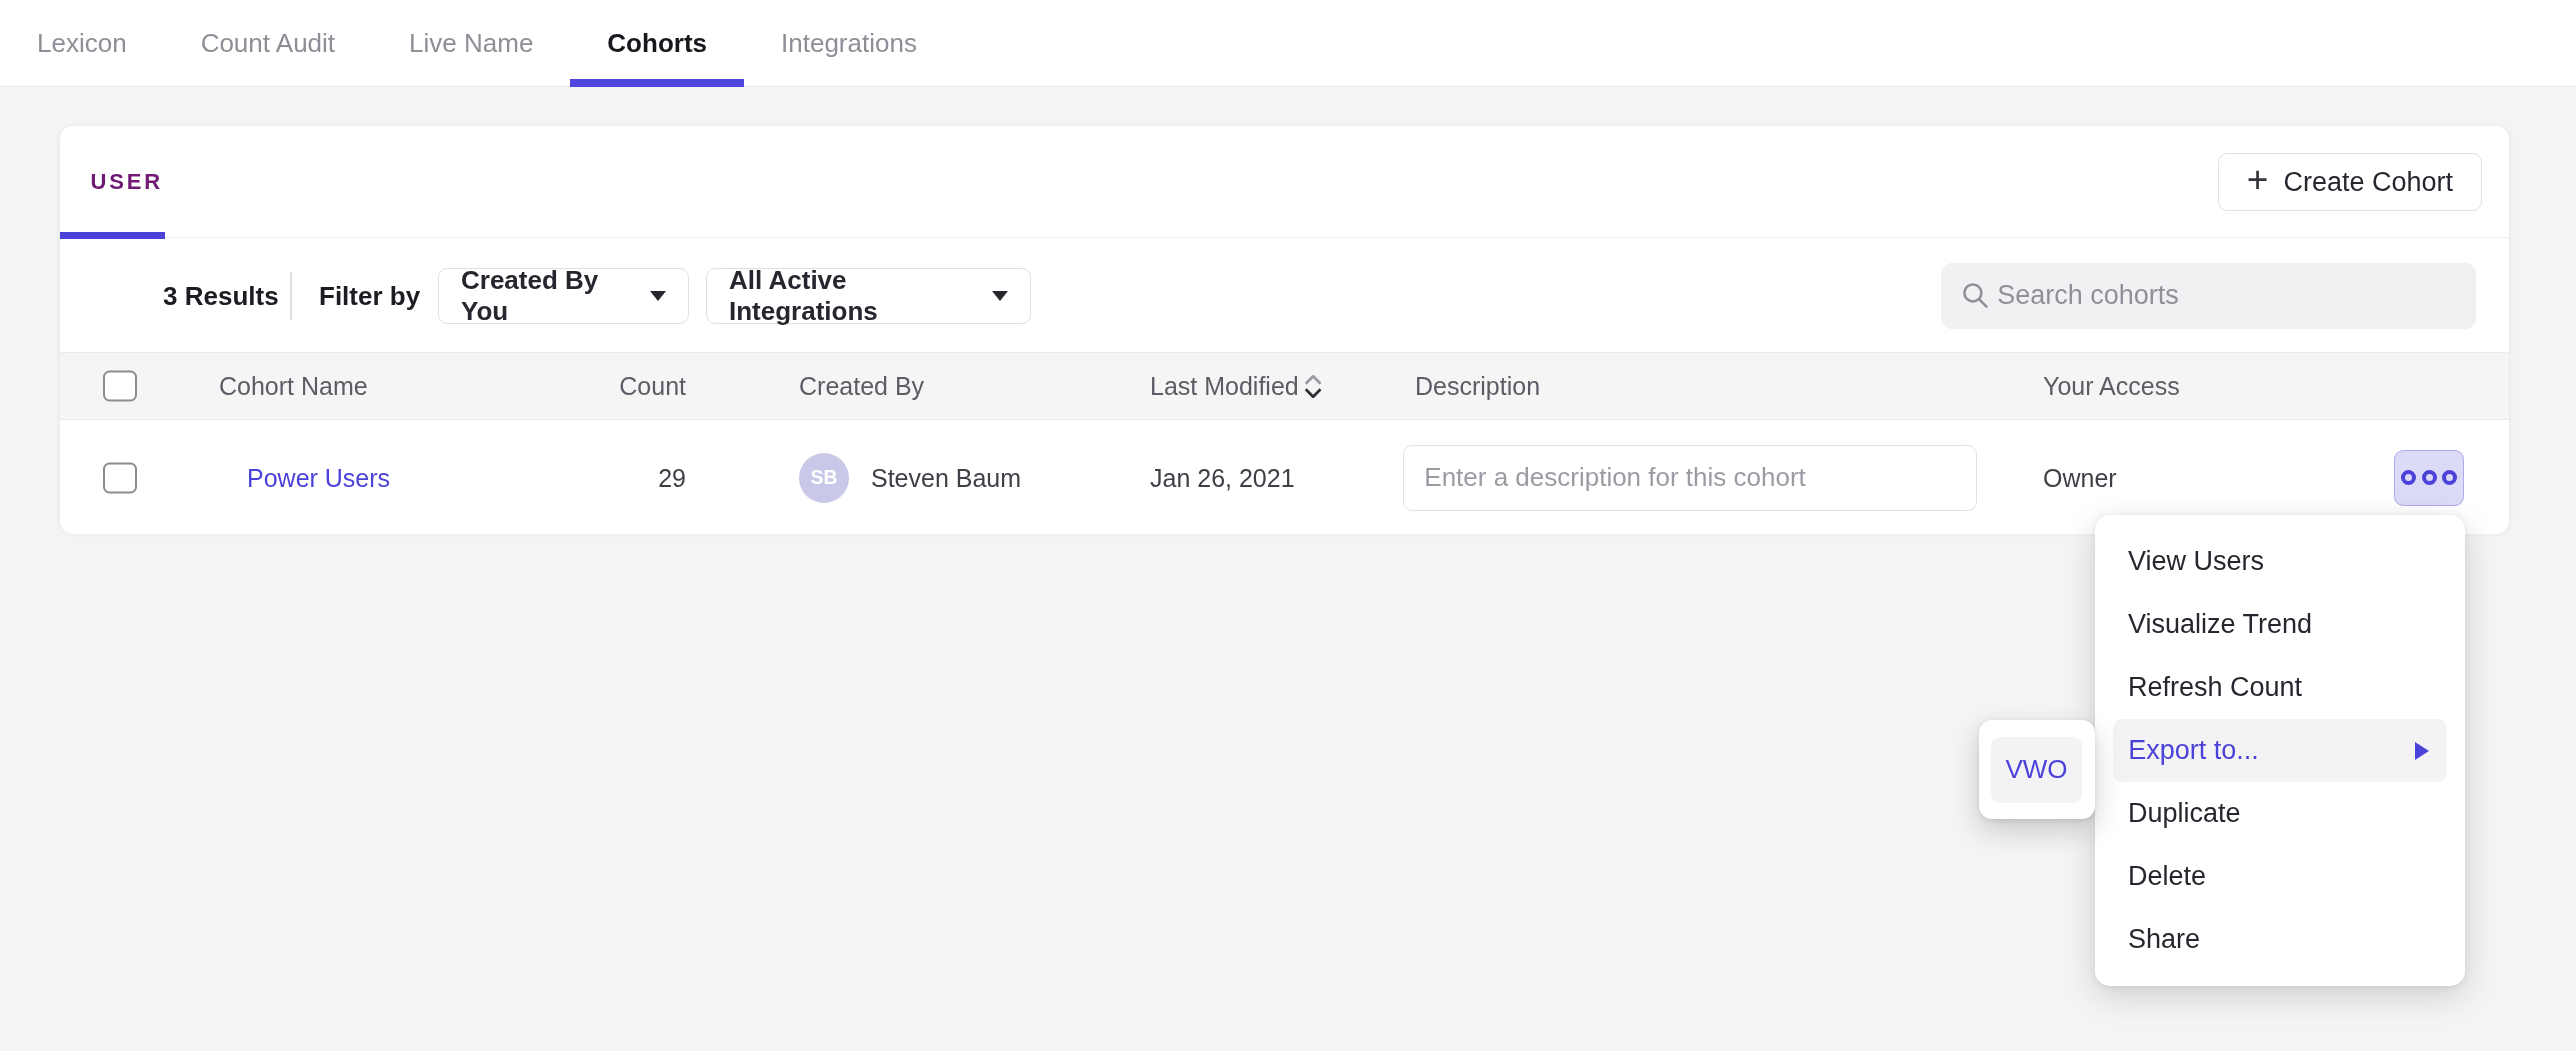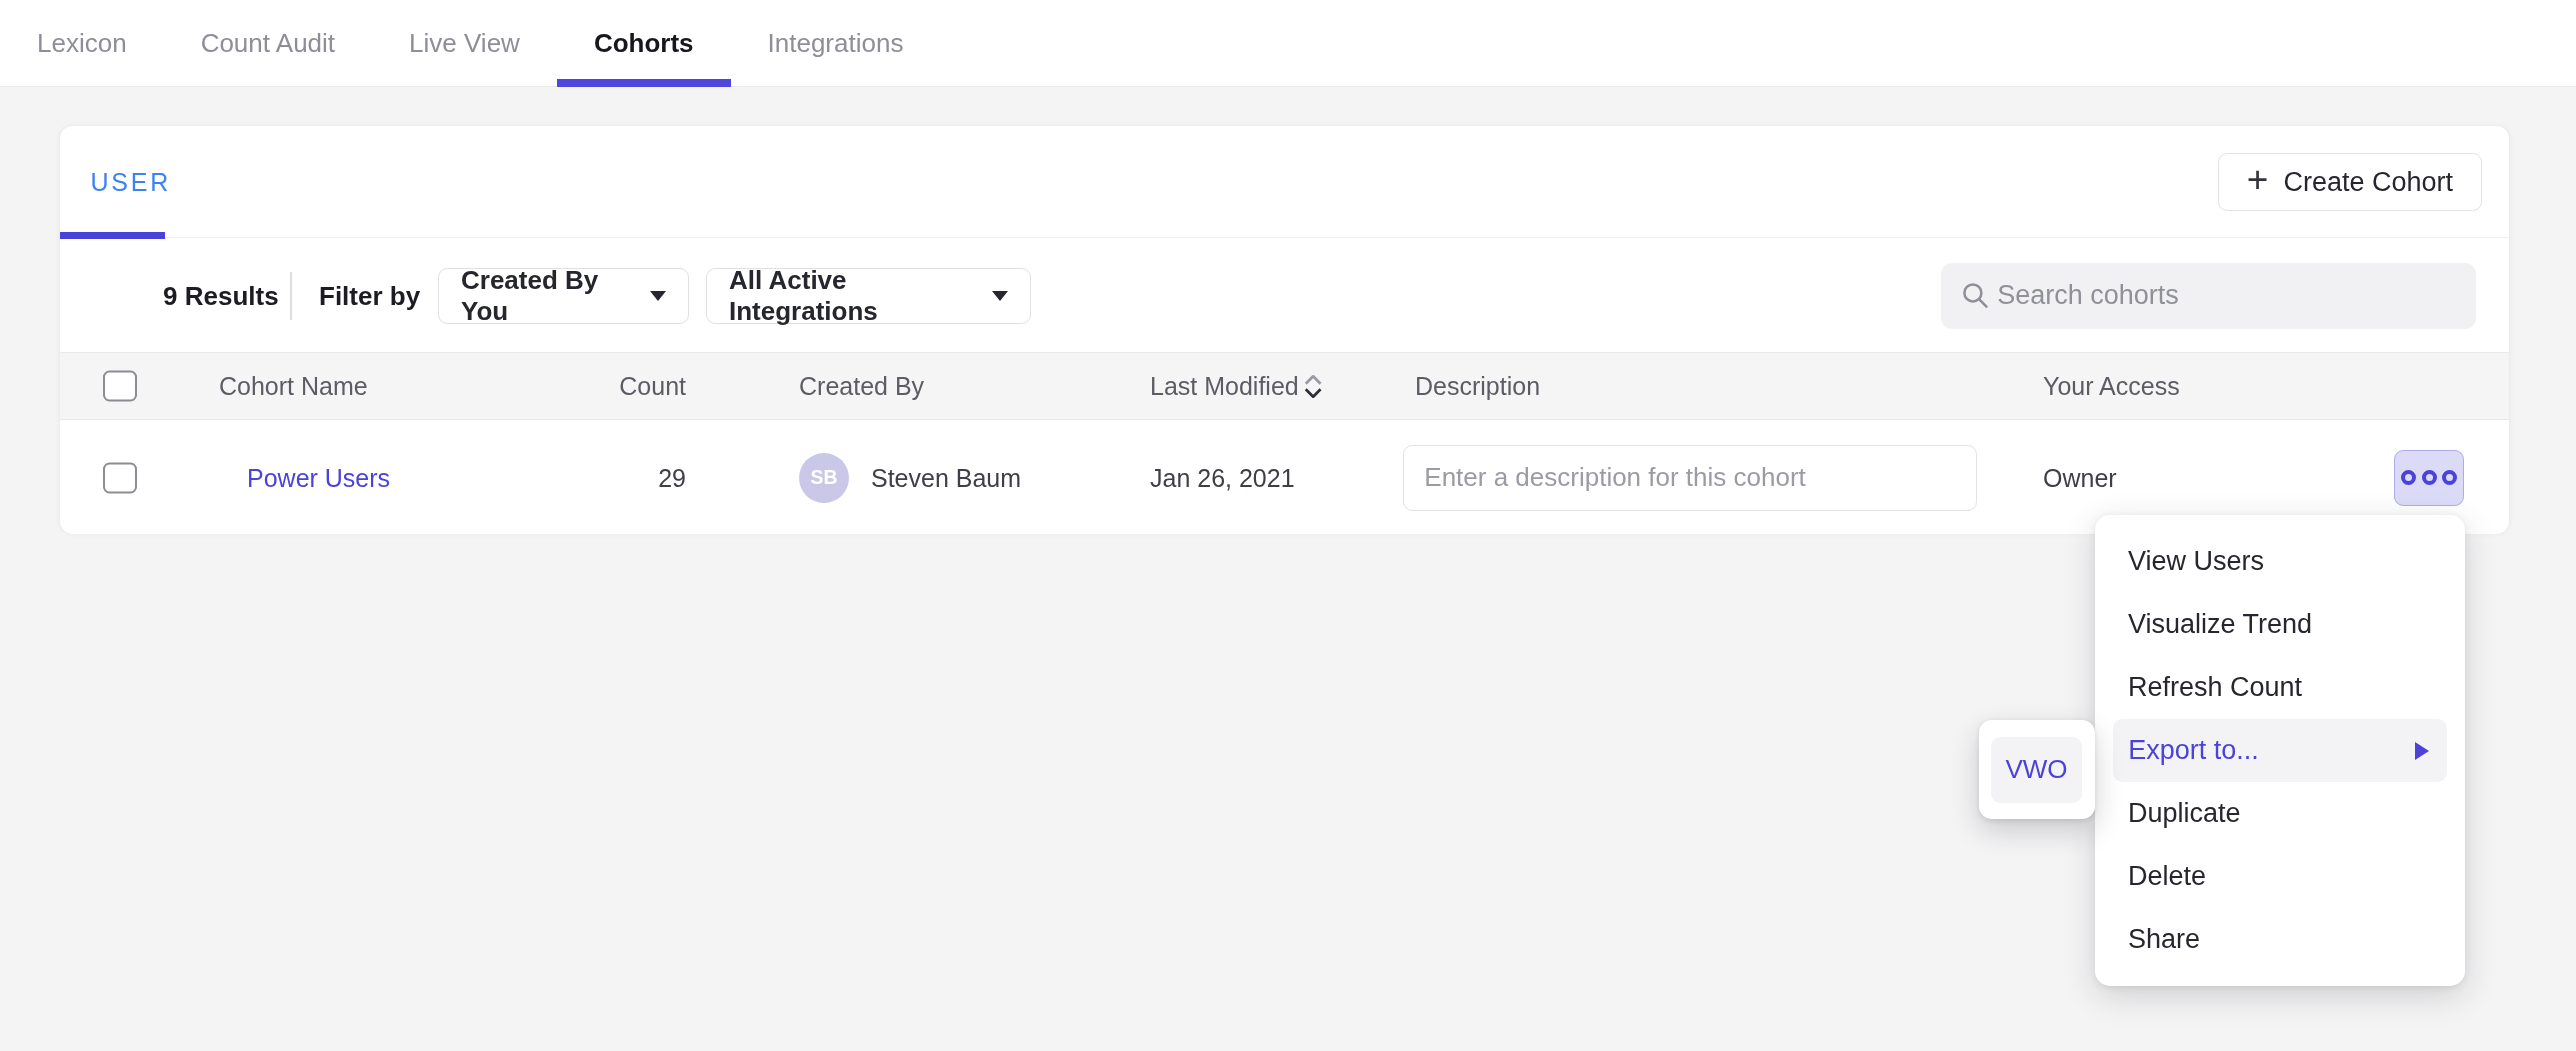"Live View" span { text: View -> Name }
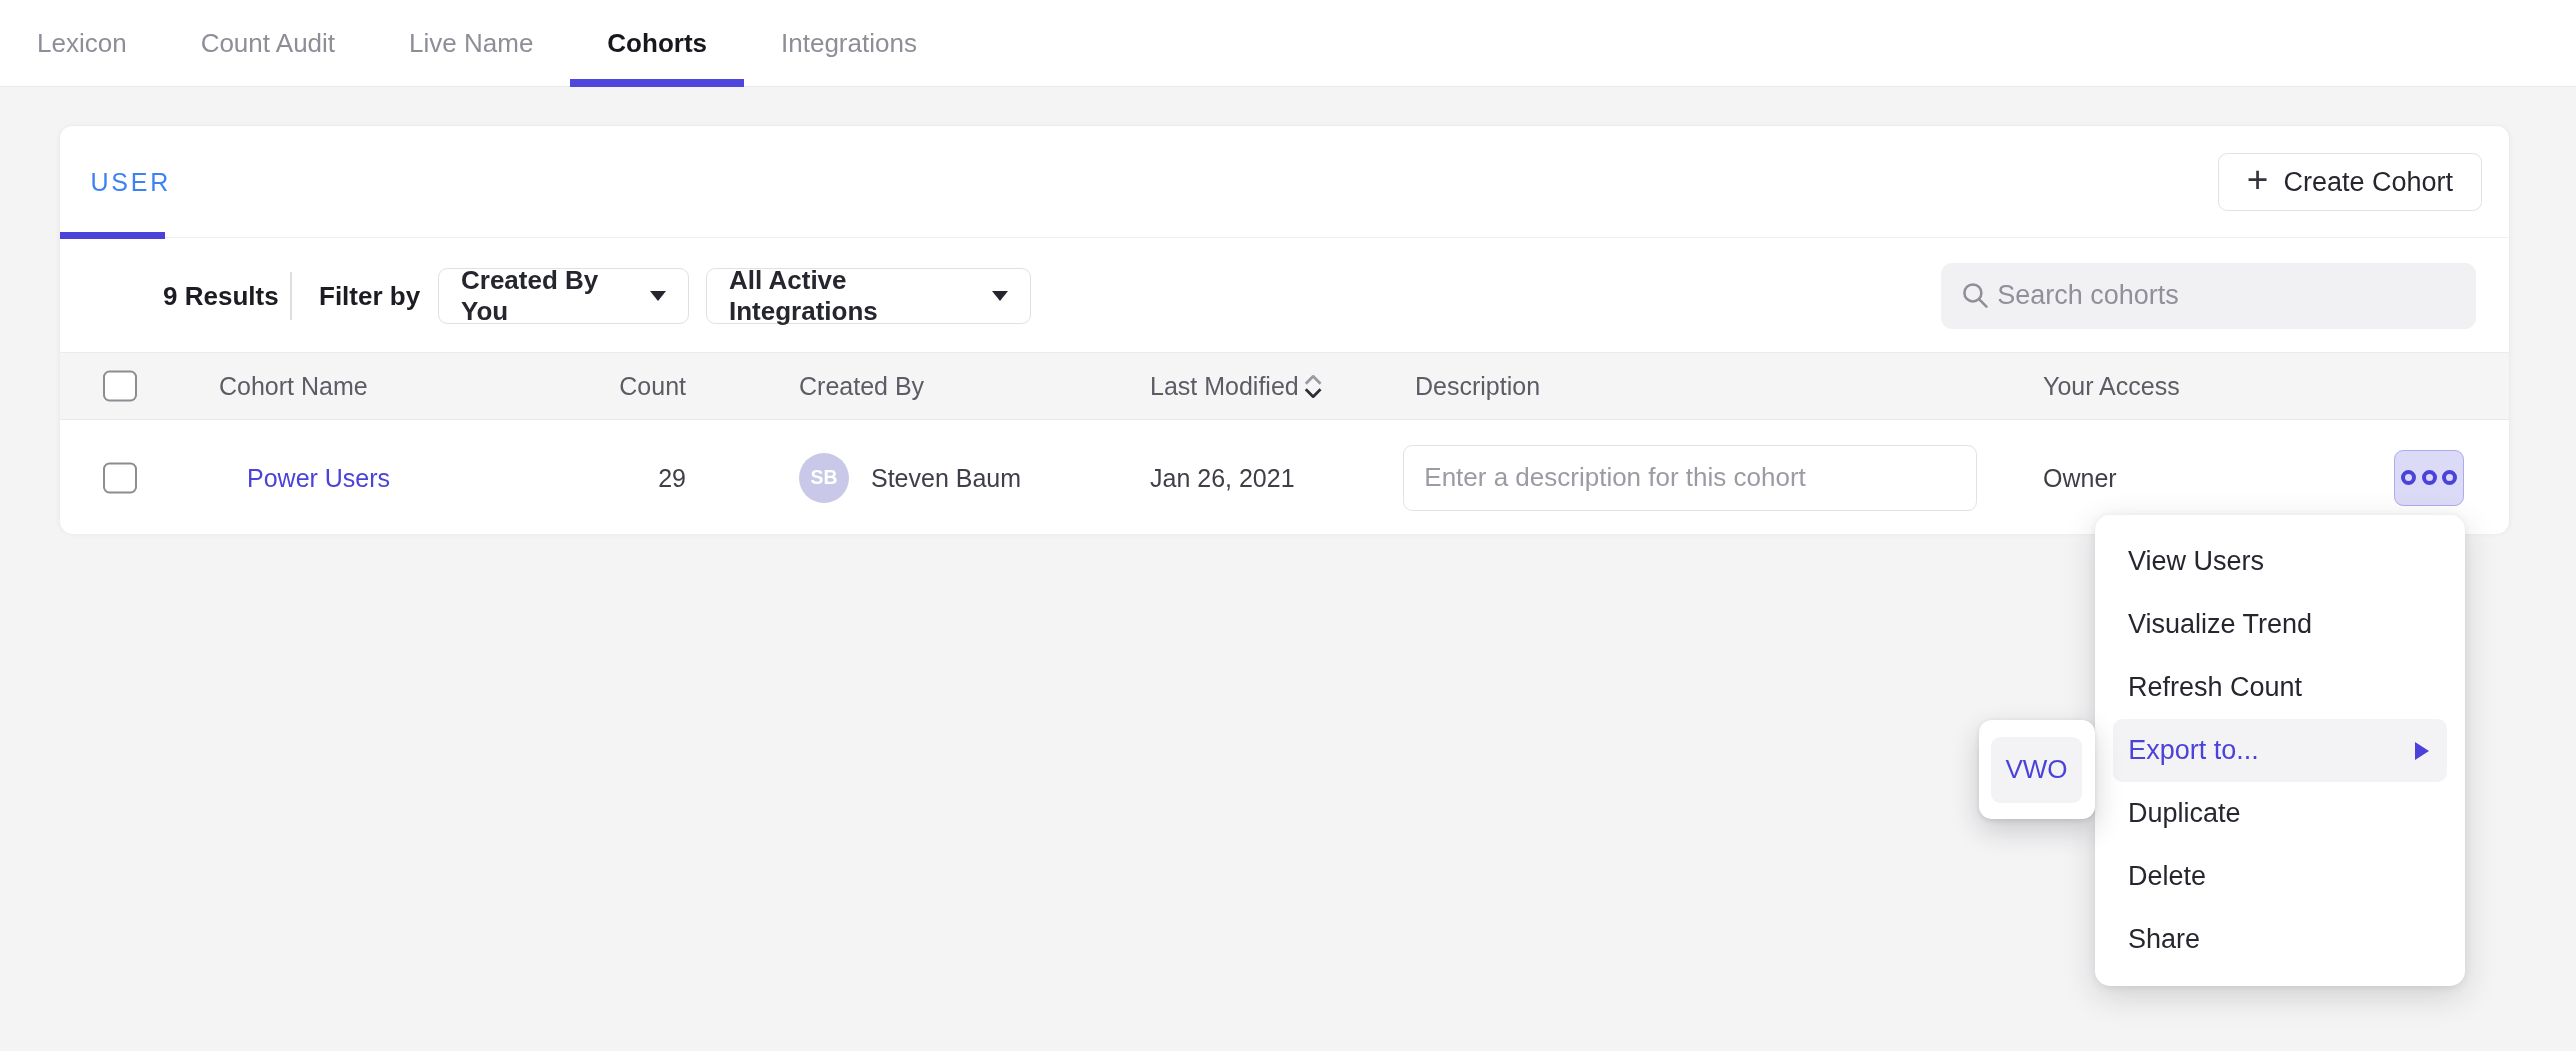"USER" .user-tab { color: #3b82f6 -> #701a75; font-size: 25px -> 22px; font-weight: 400 -> 700 }
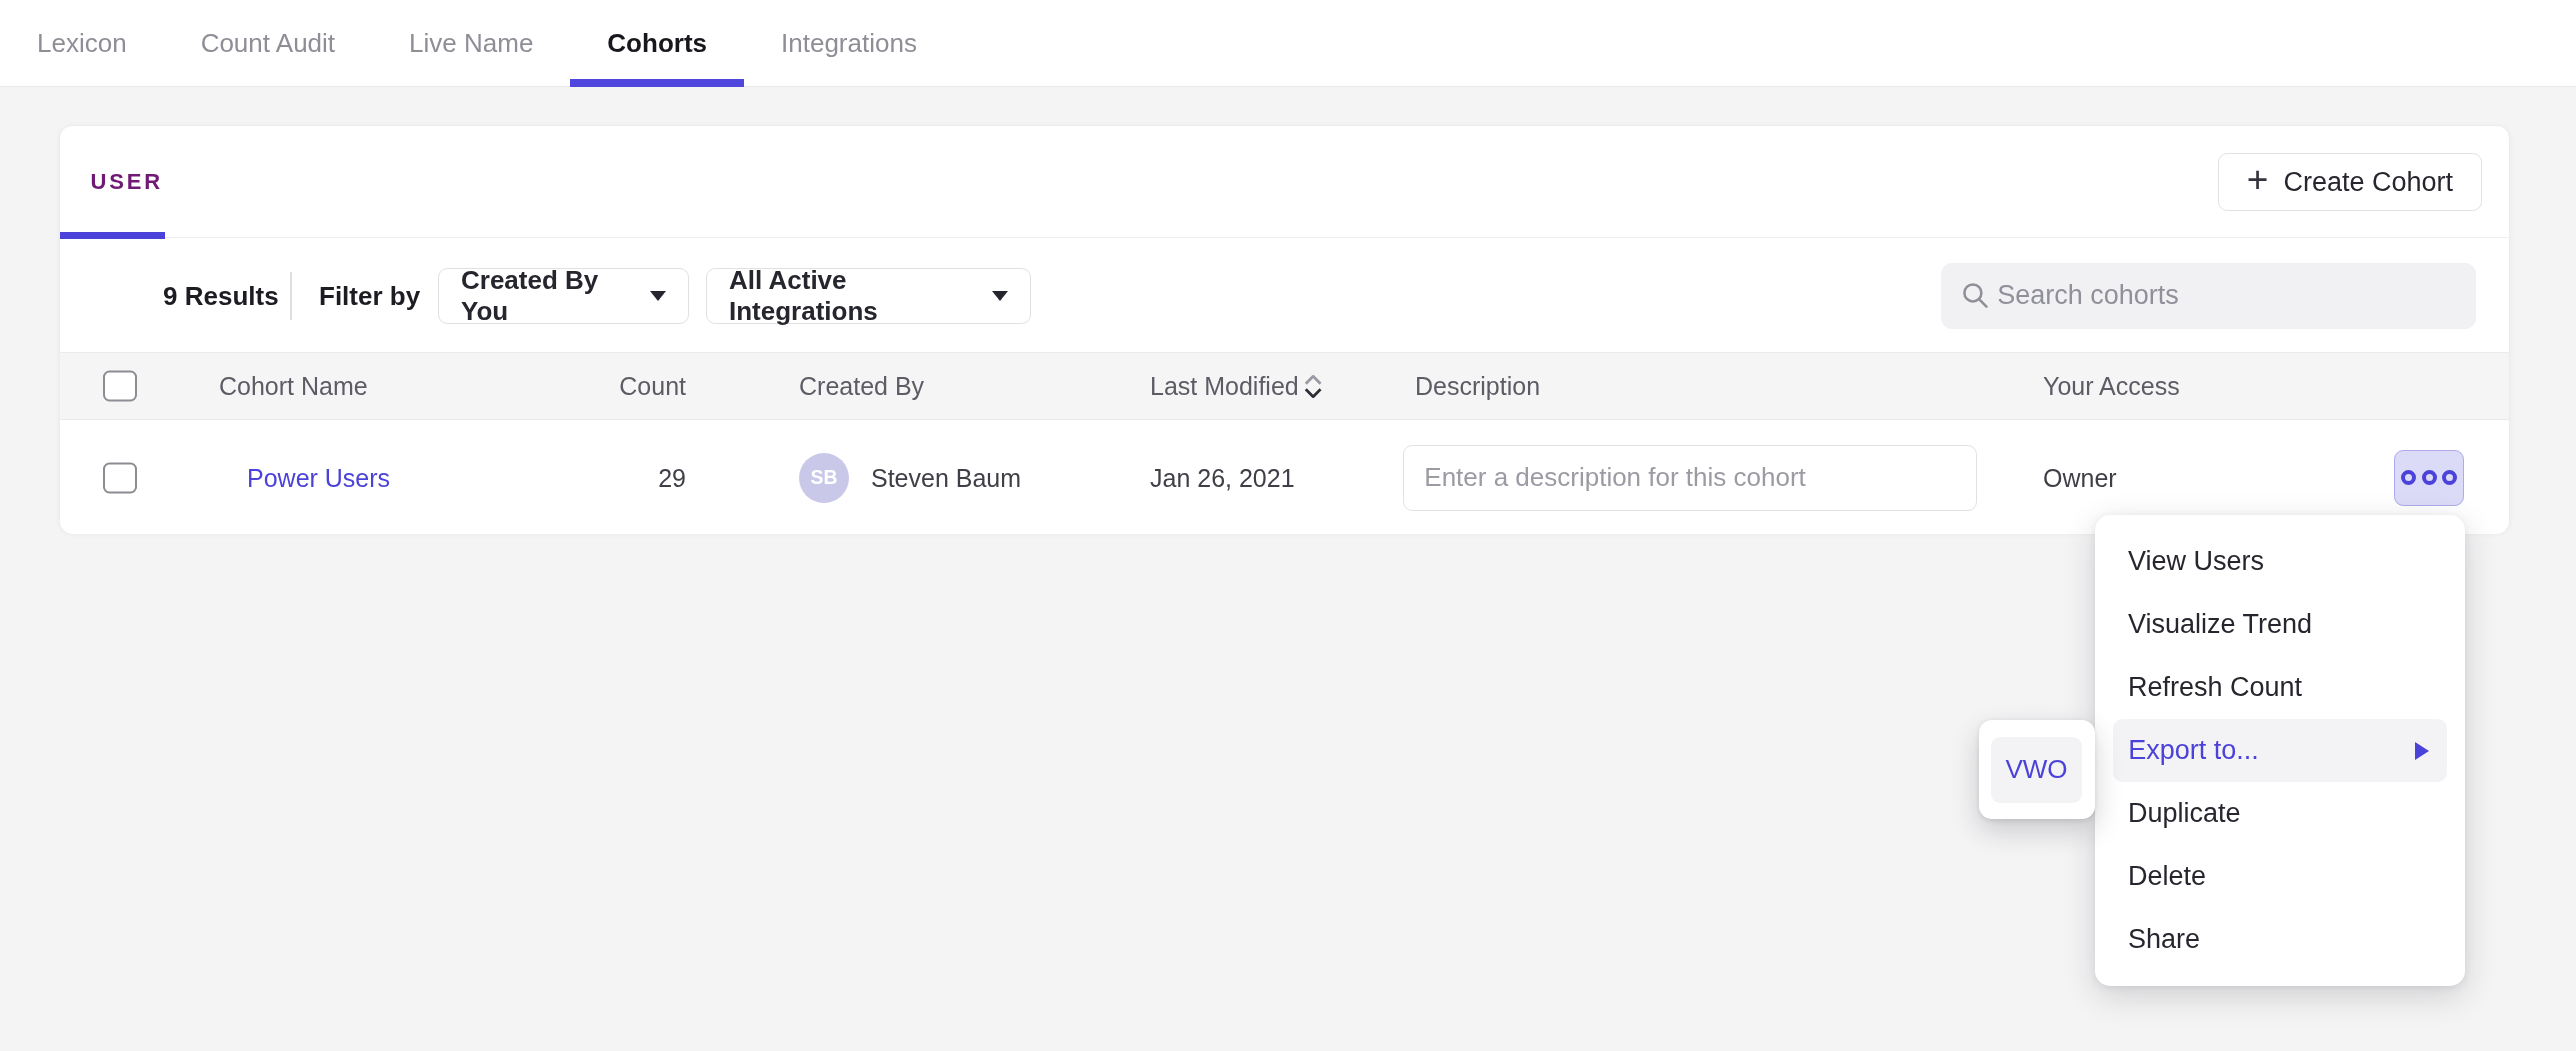"9 Results" div.results { text: 9 -> 3 }
